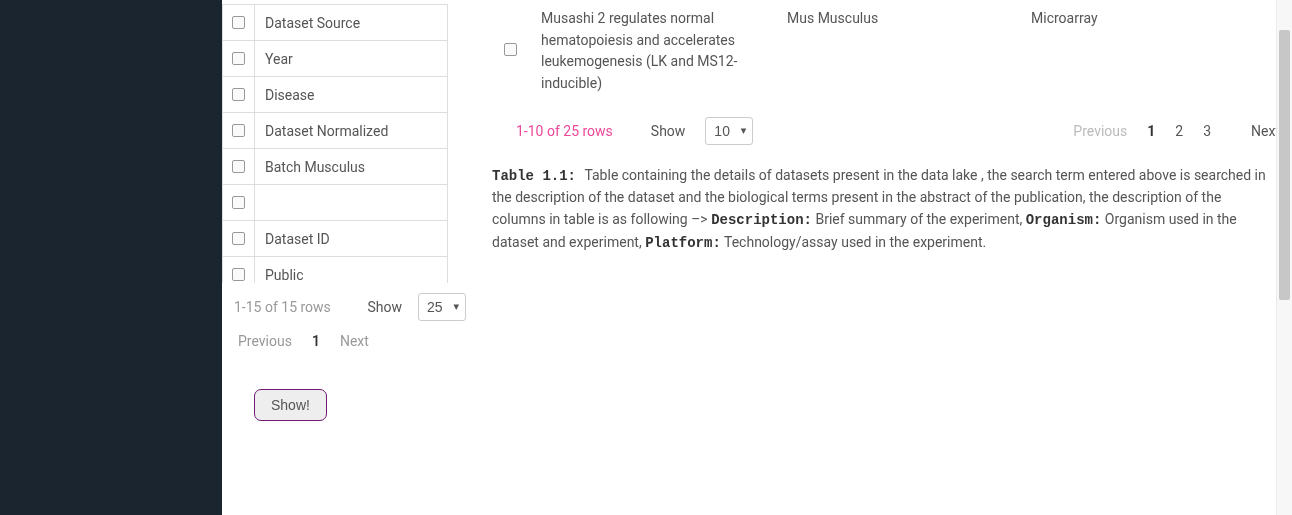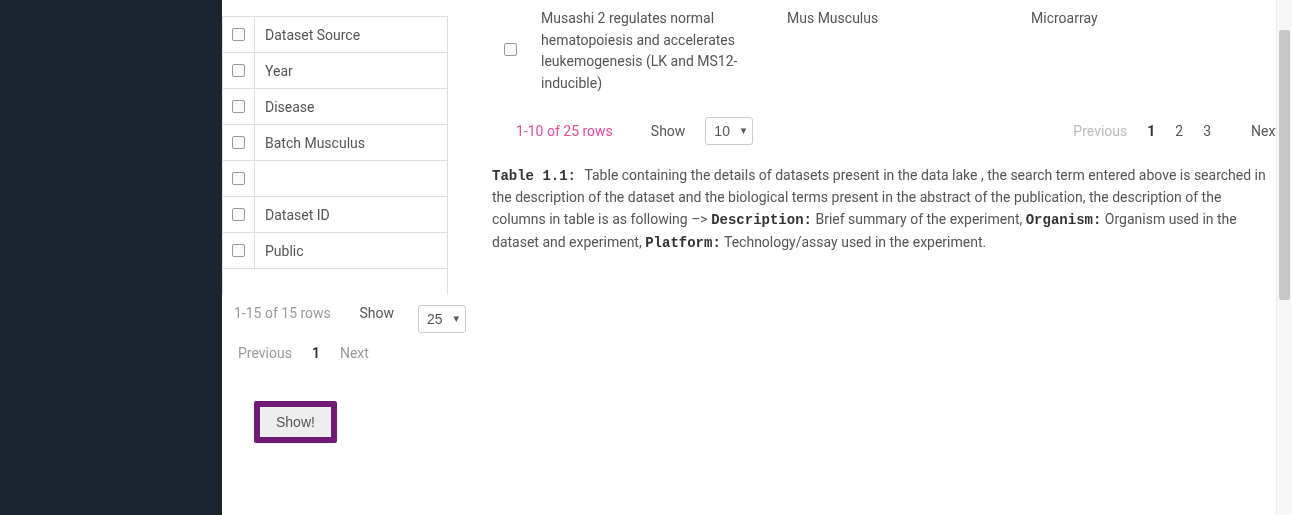"Dataset Source" .filter-wrap { top: 16px -> 4px }
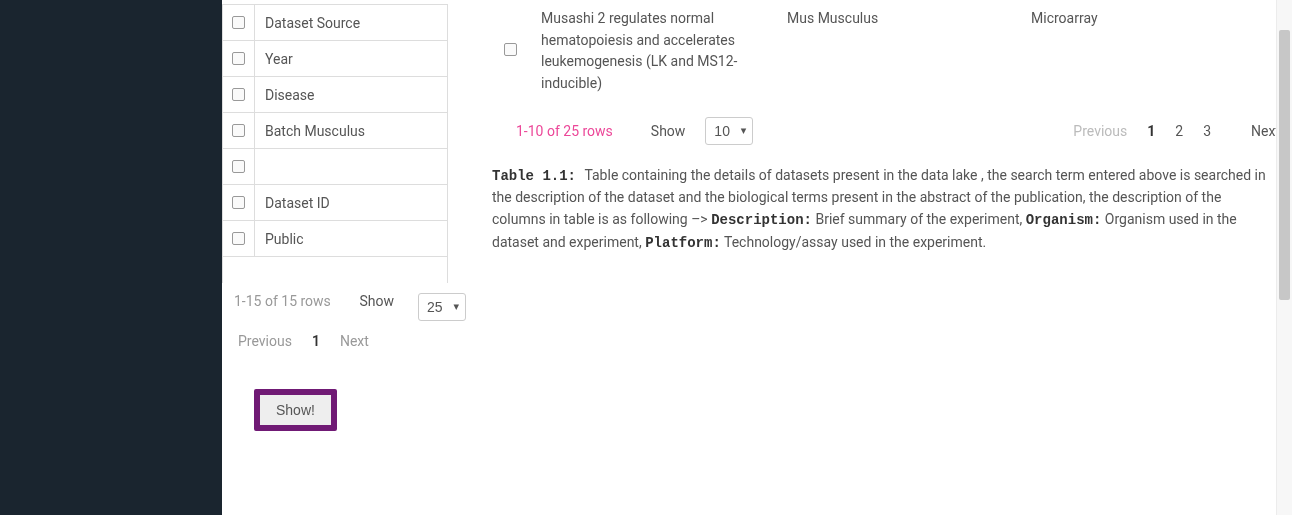"Dataset Normalized" div.filter-row { html: none -> <div> <div> <input> </div> <div>Dataset Normalized</div> </div> }
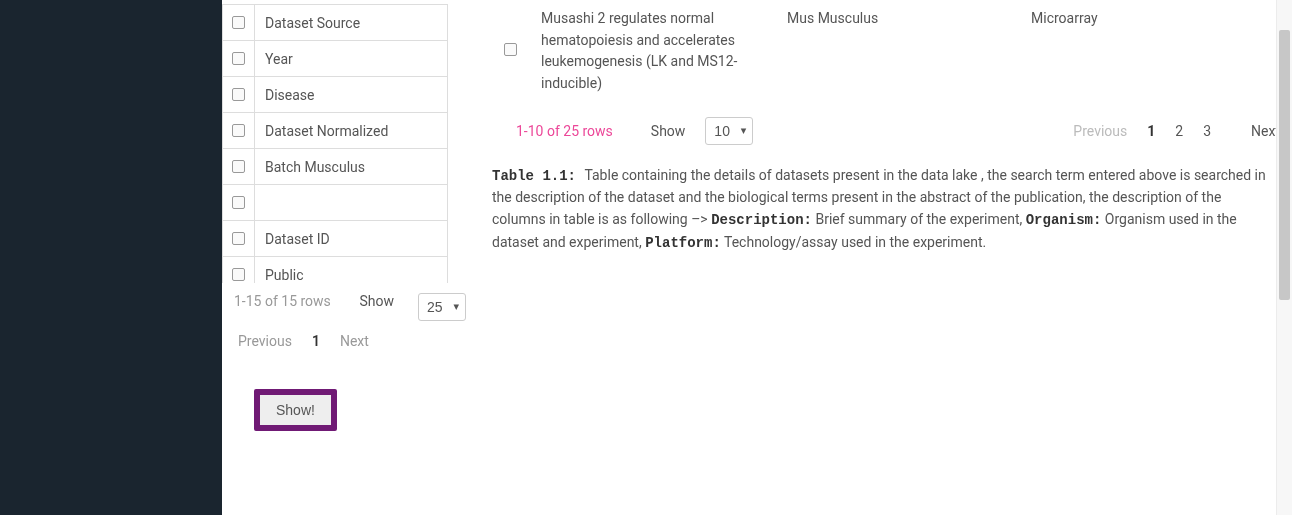"1-15 of 15 rows" .rows-info { align-items: flex-start -> center; gap: 24px -> 16px }
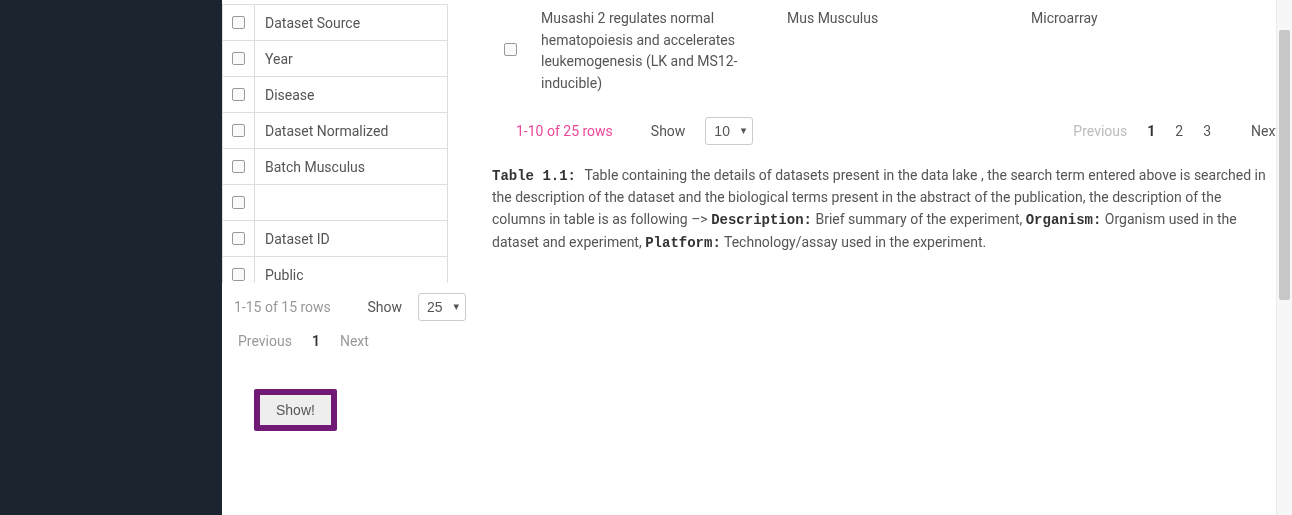"Show!" .show-btn { border: 6px solid #701a75 -> 1px solid #701a75; border-radius: 2px -> 7px }
